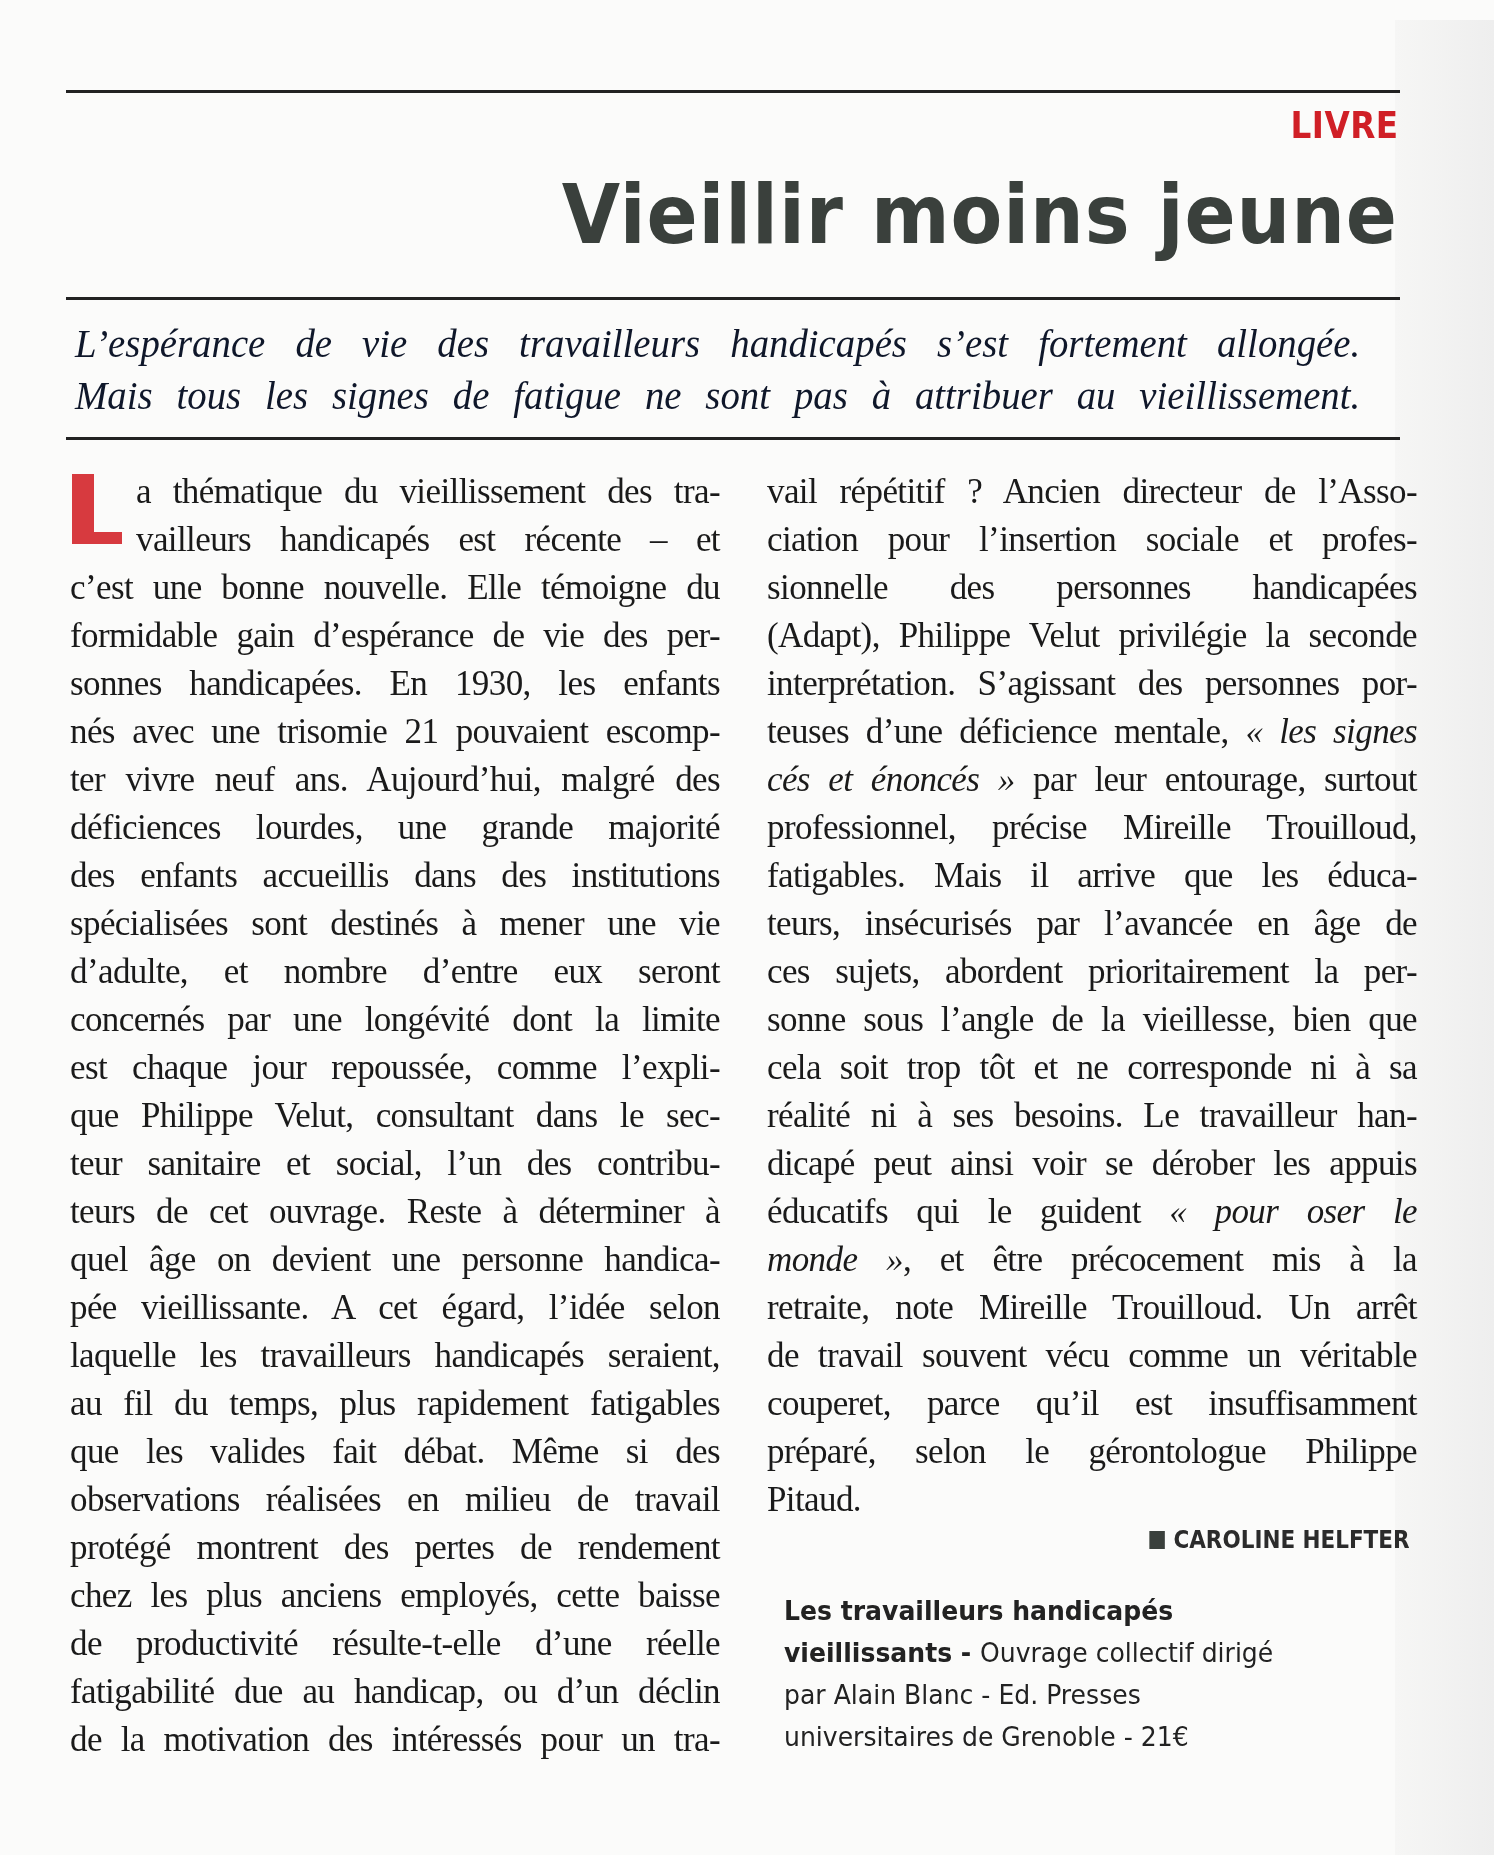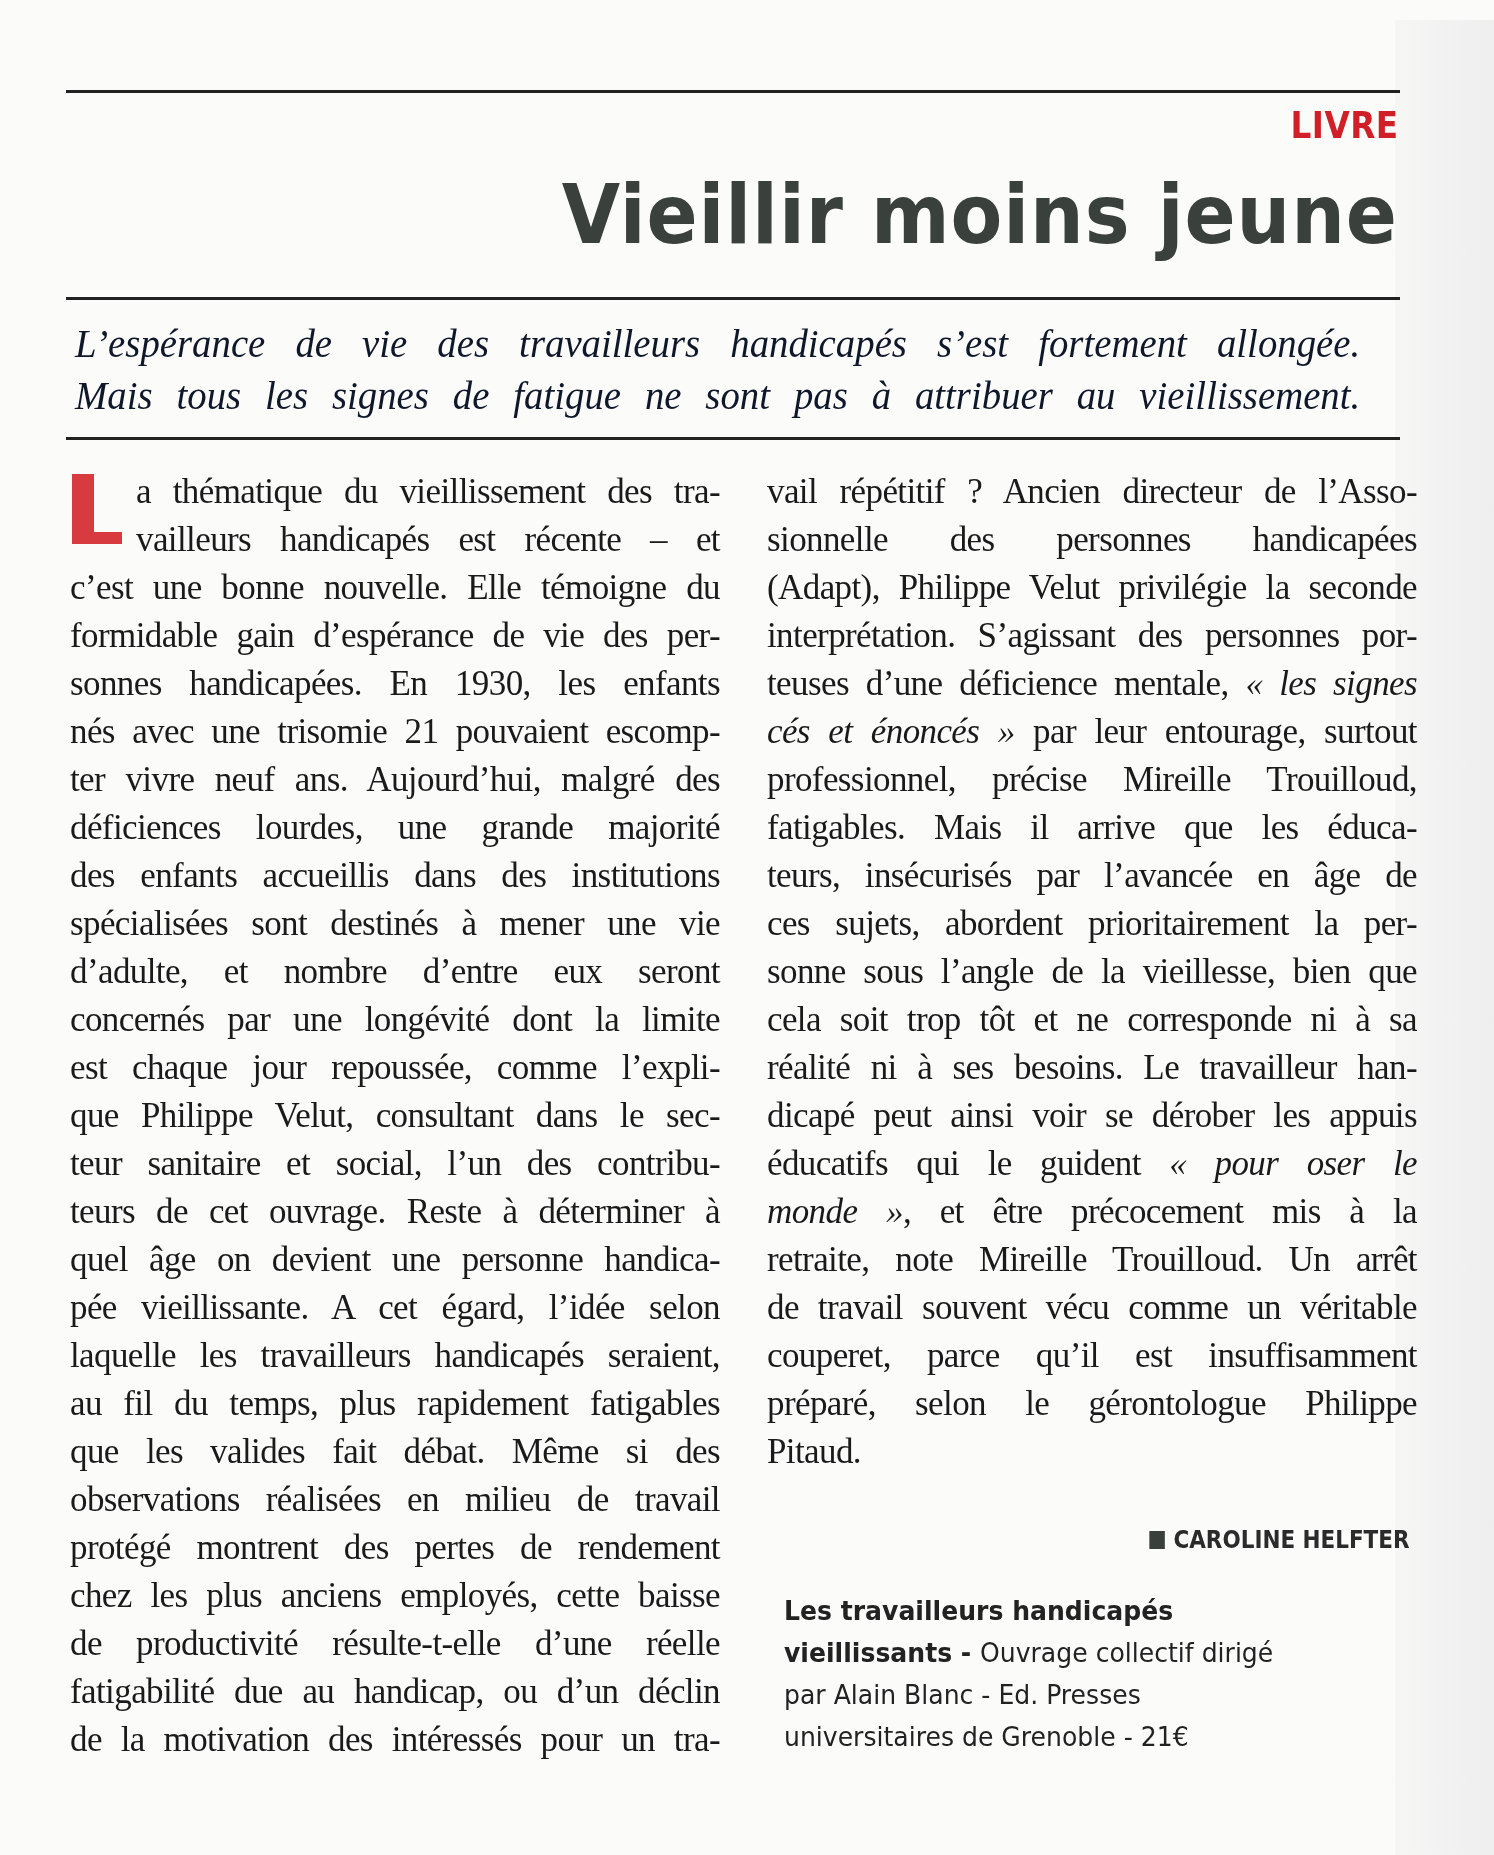"ciation pour l’insertion sociale et" span.line { html: none -> <span>ciation pour l’insertion sociale et profes-</span> }
